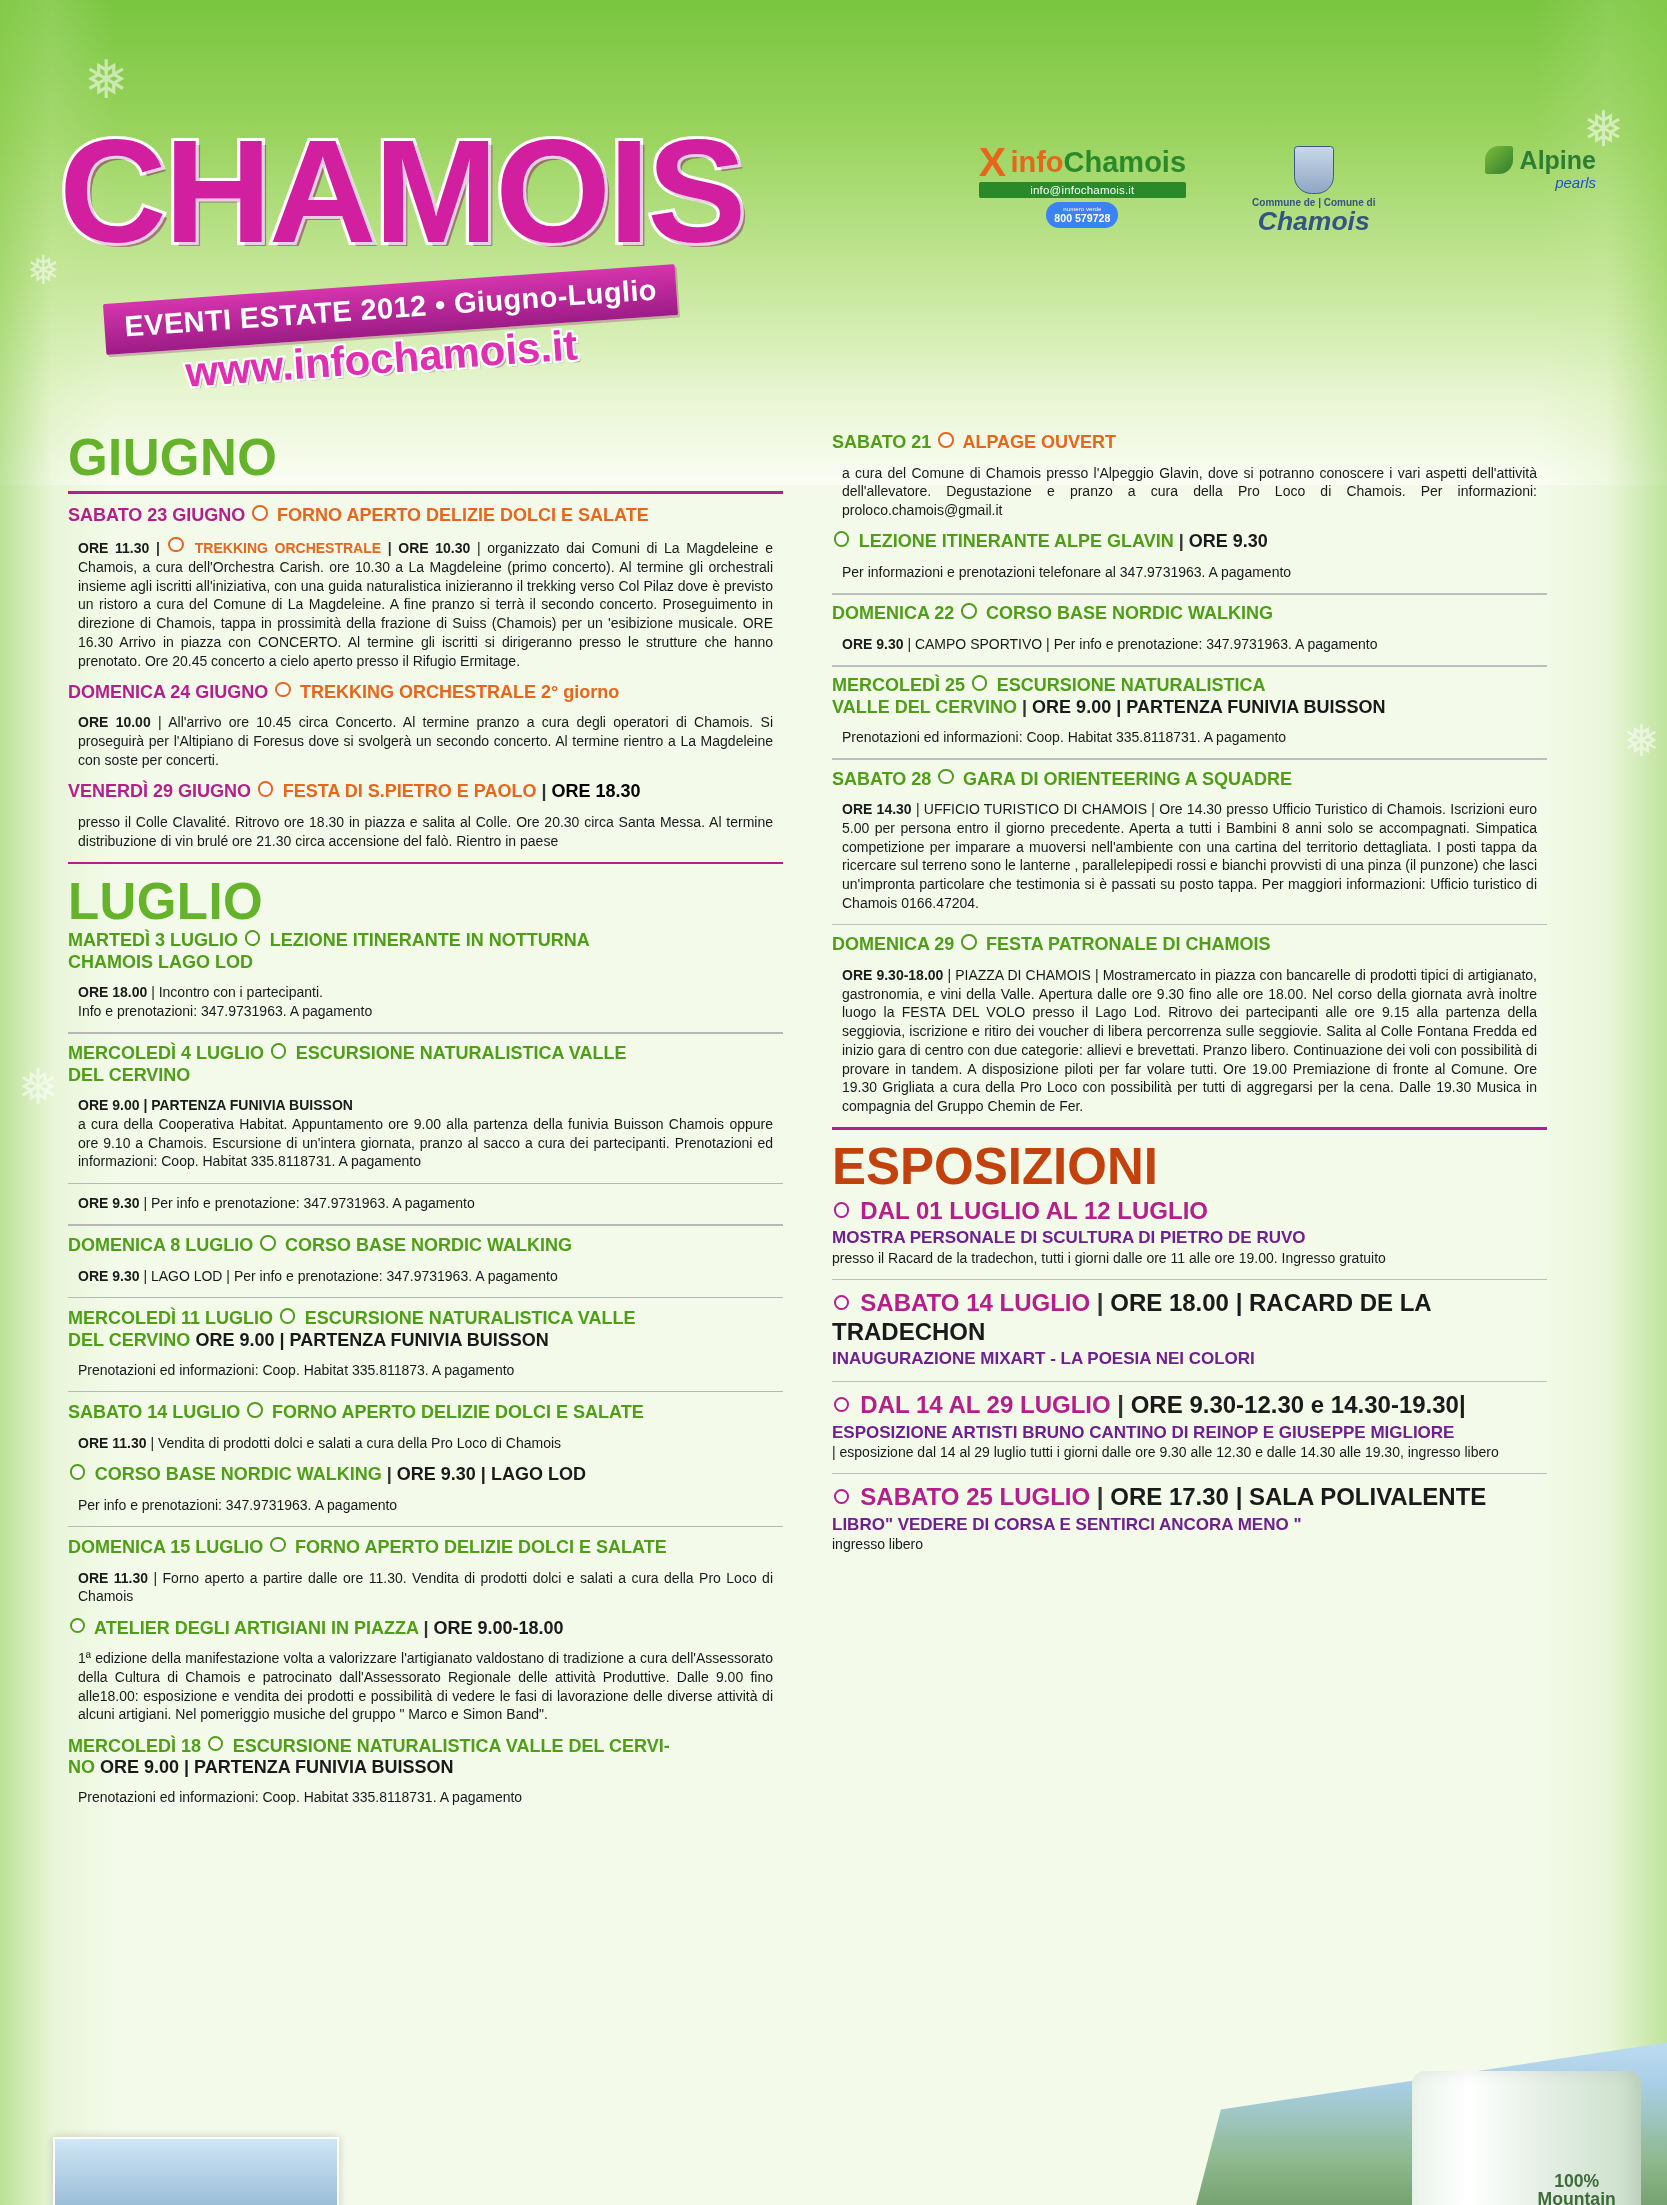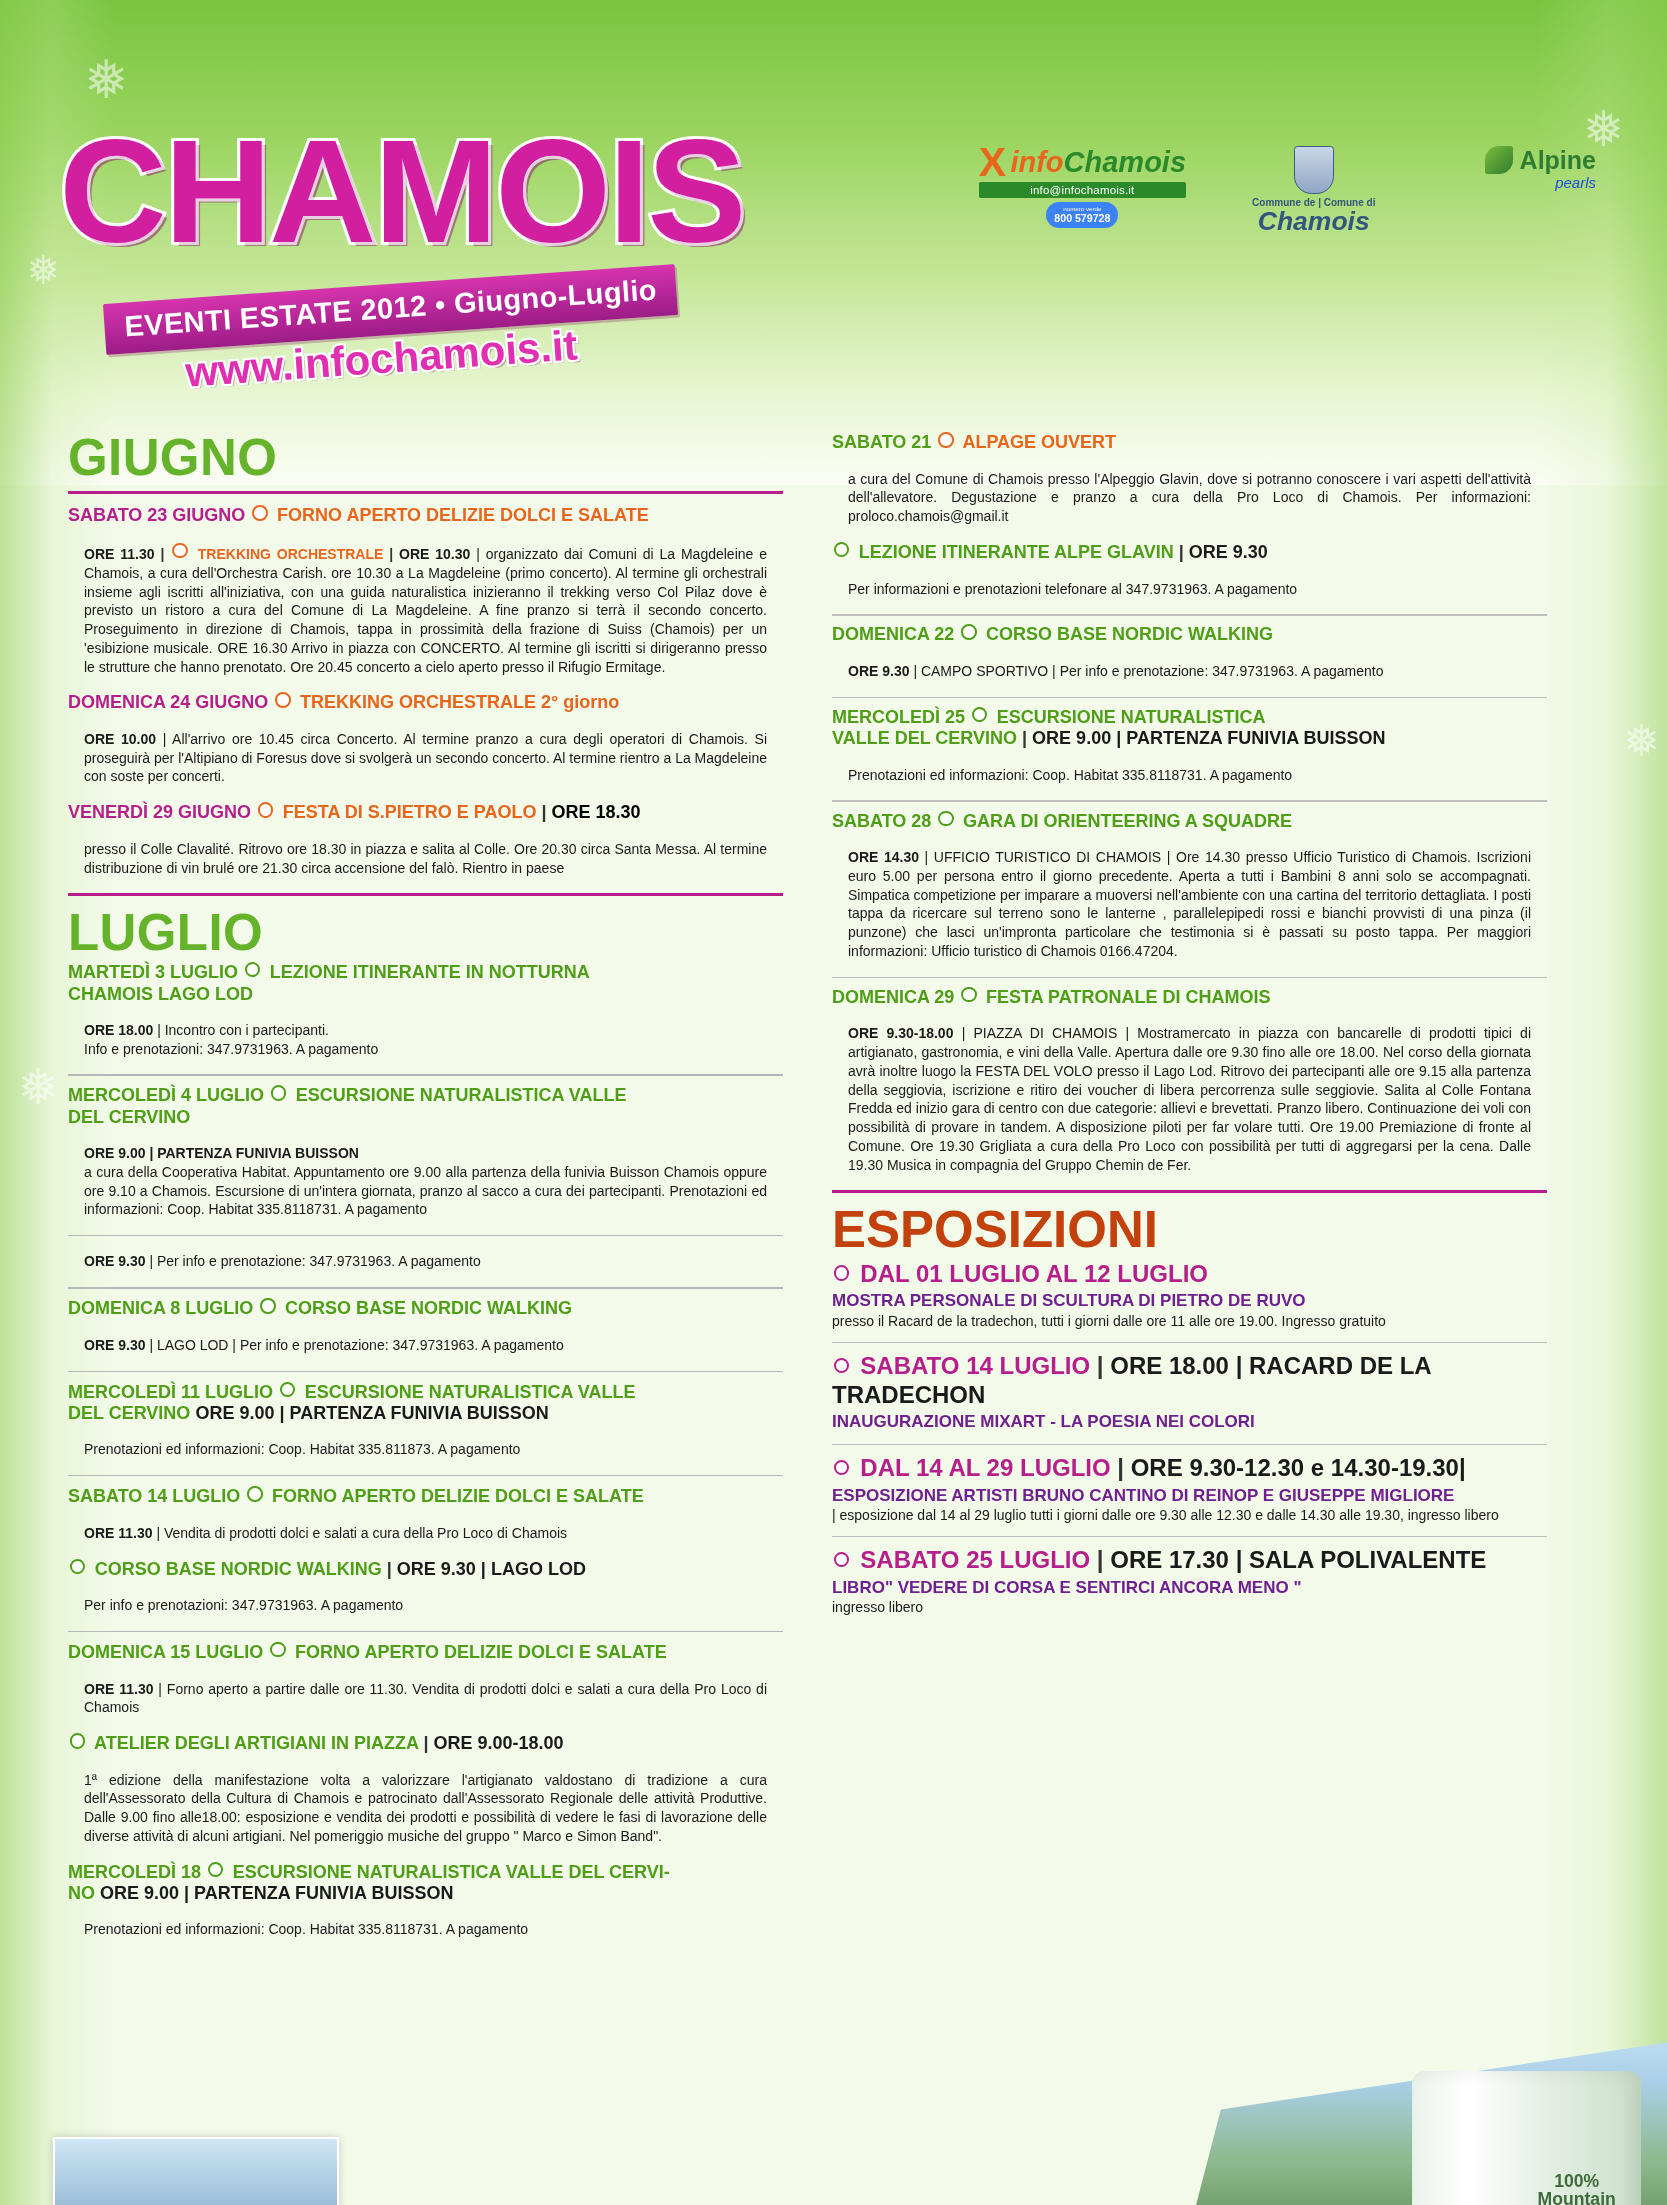"infoChamois" .logo-info .name { font-style: italic -> none }
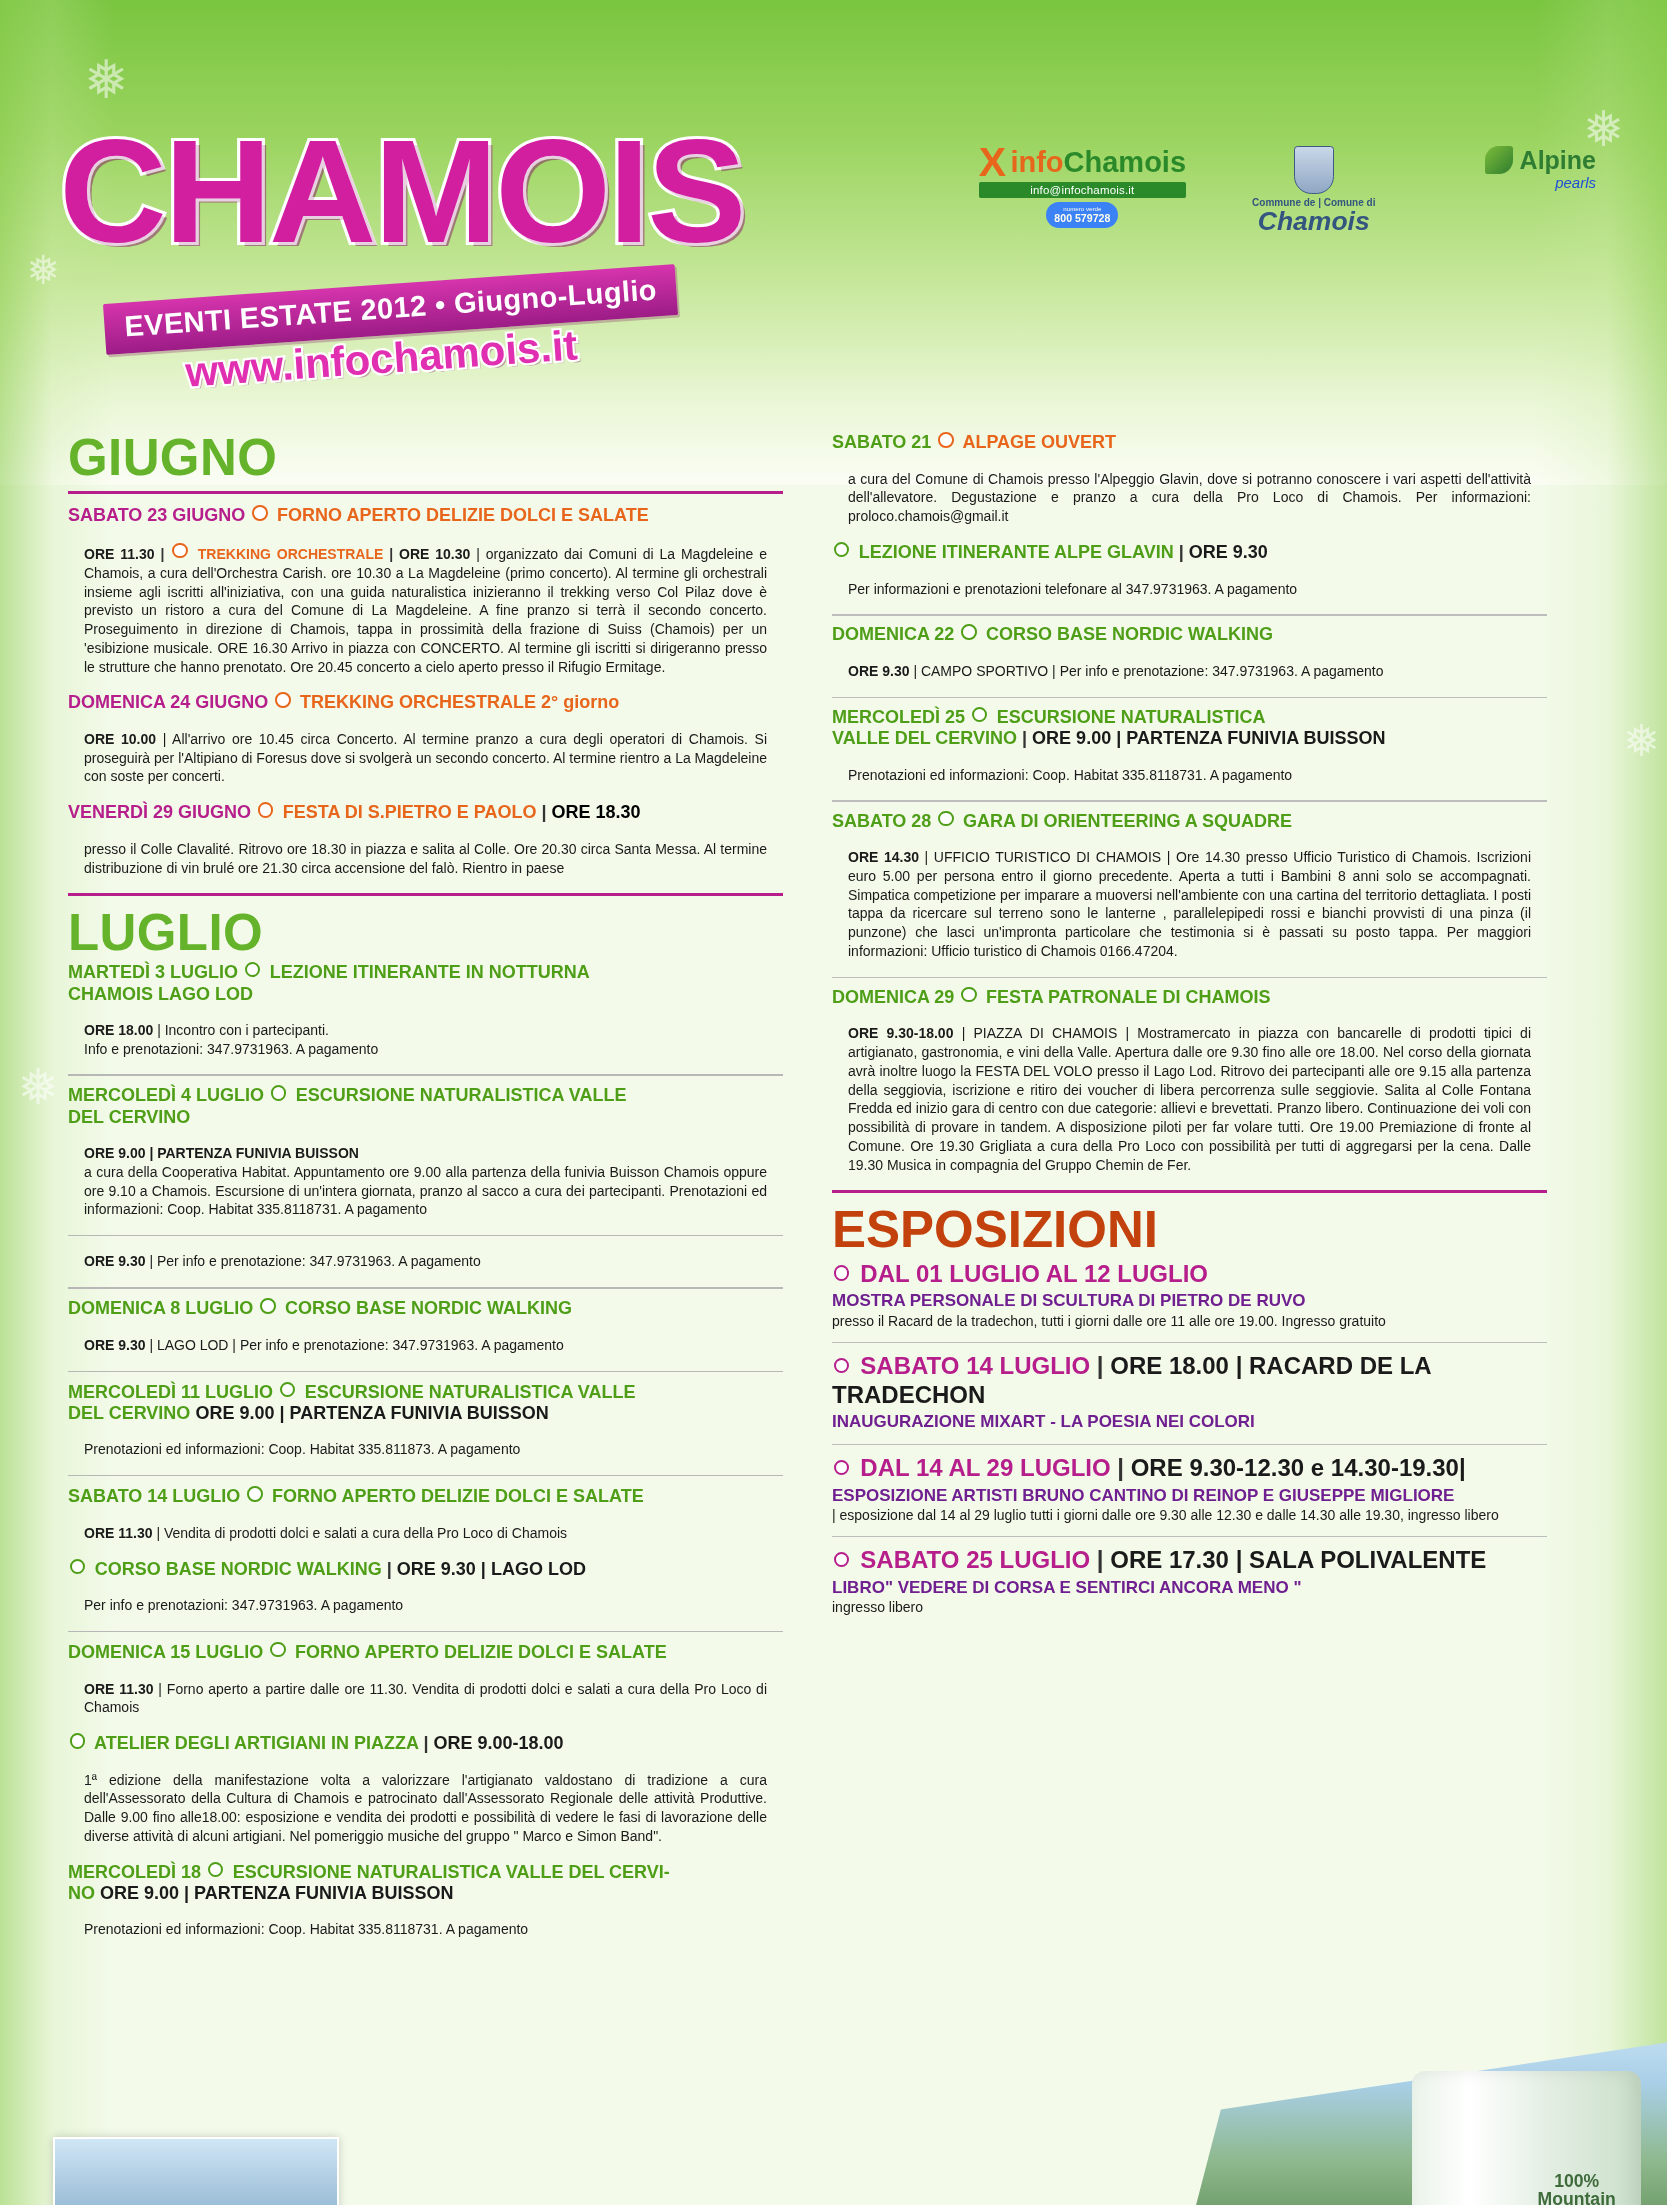"a cura del Comune di" .ev p { margin: 16px -> 10px }
